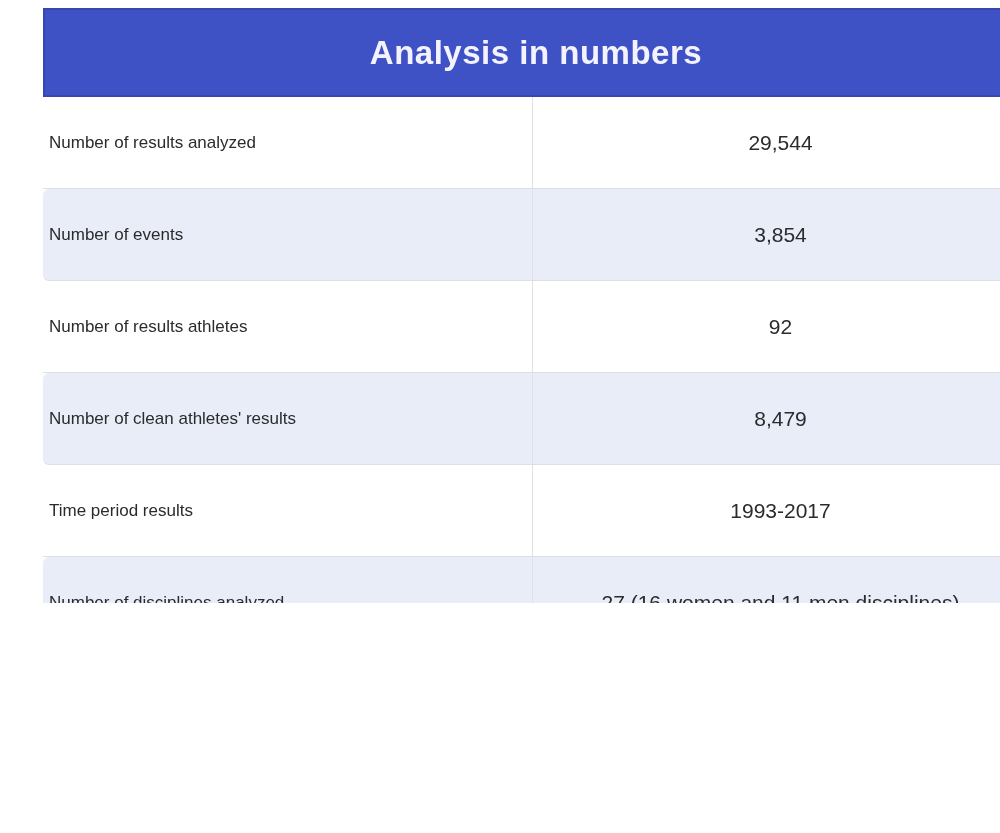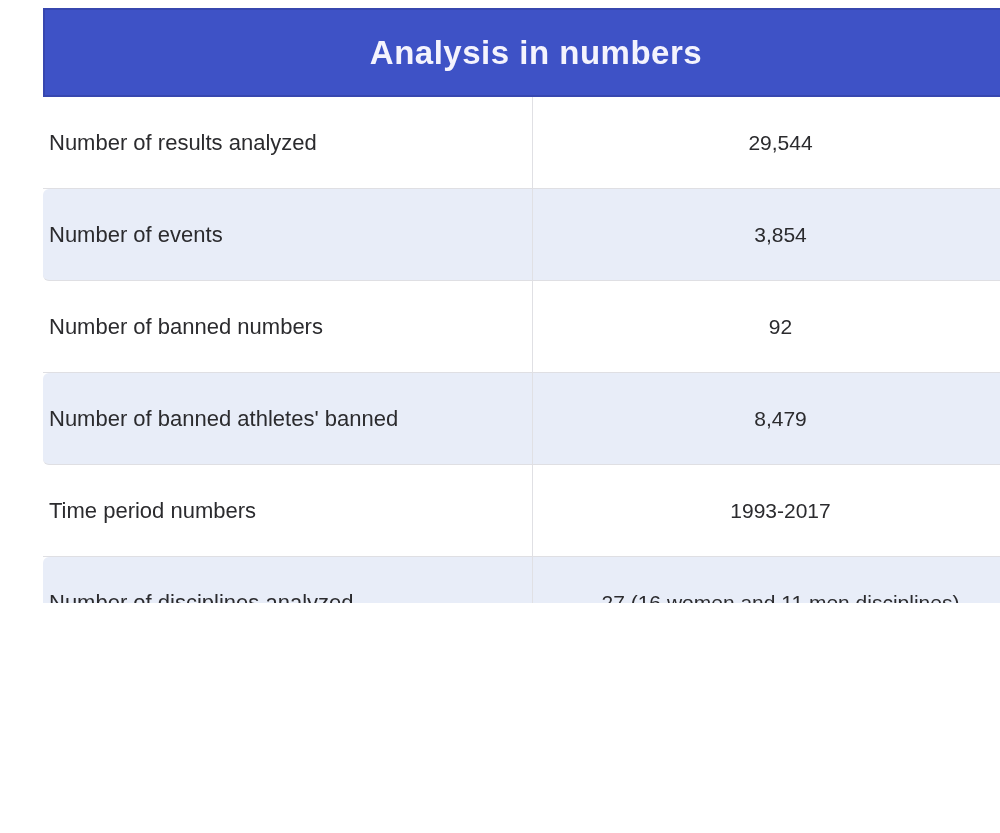"Number of results analyzed" .cell-label { font-size: 22px -> 17px }
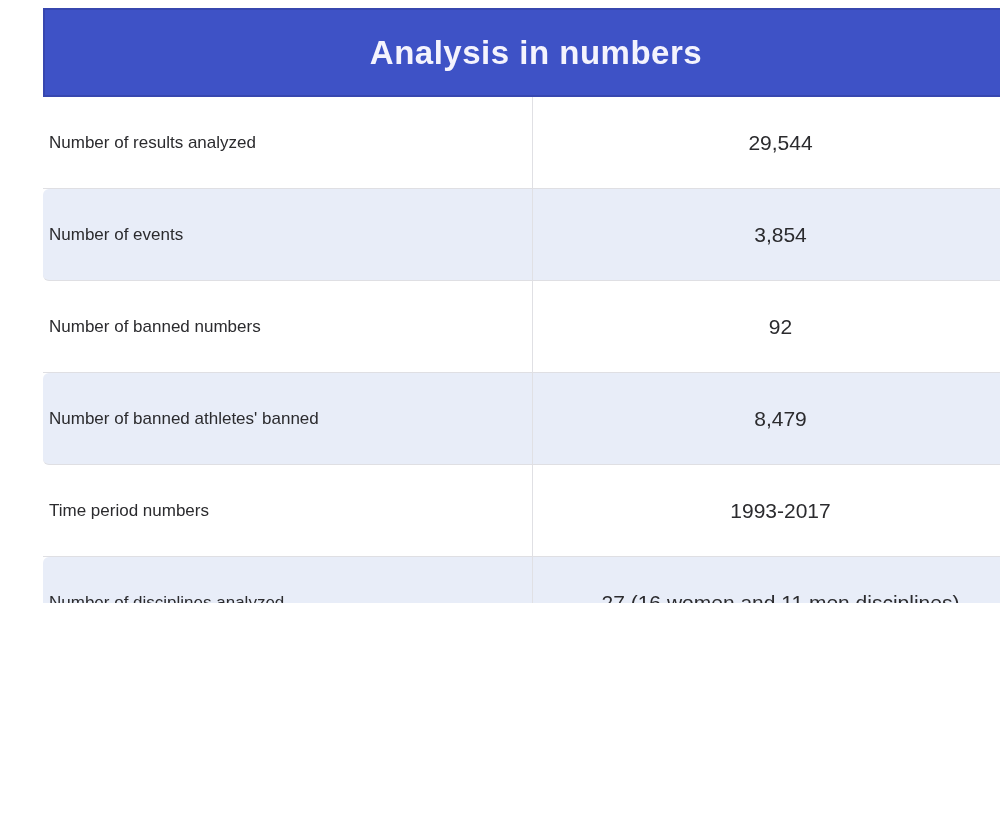"Number of banned numbers" div.cell-label { text: banned numbers -> results athletes }
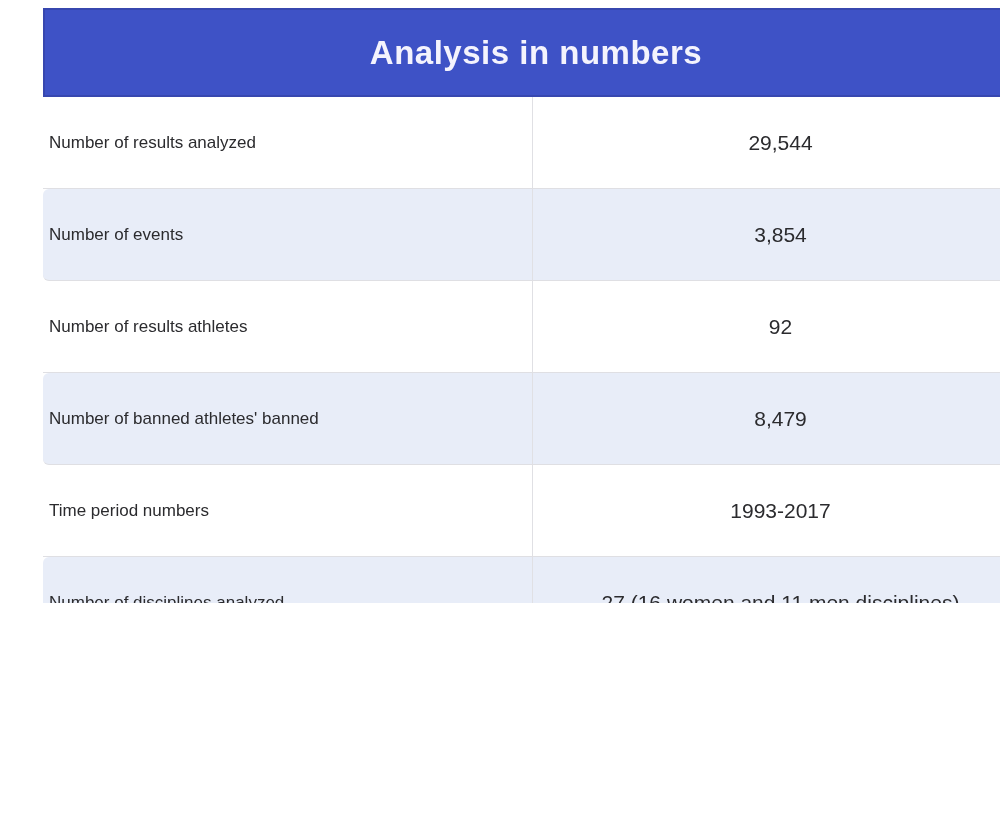"Number of banned athletes' banned" div.cell-label { text: banned athletes' banned -> clean athletes' results }
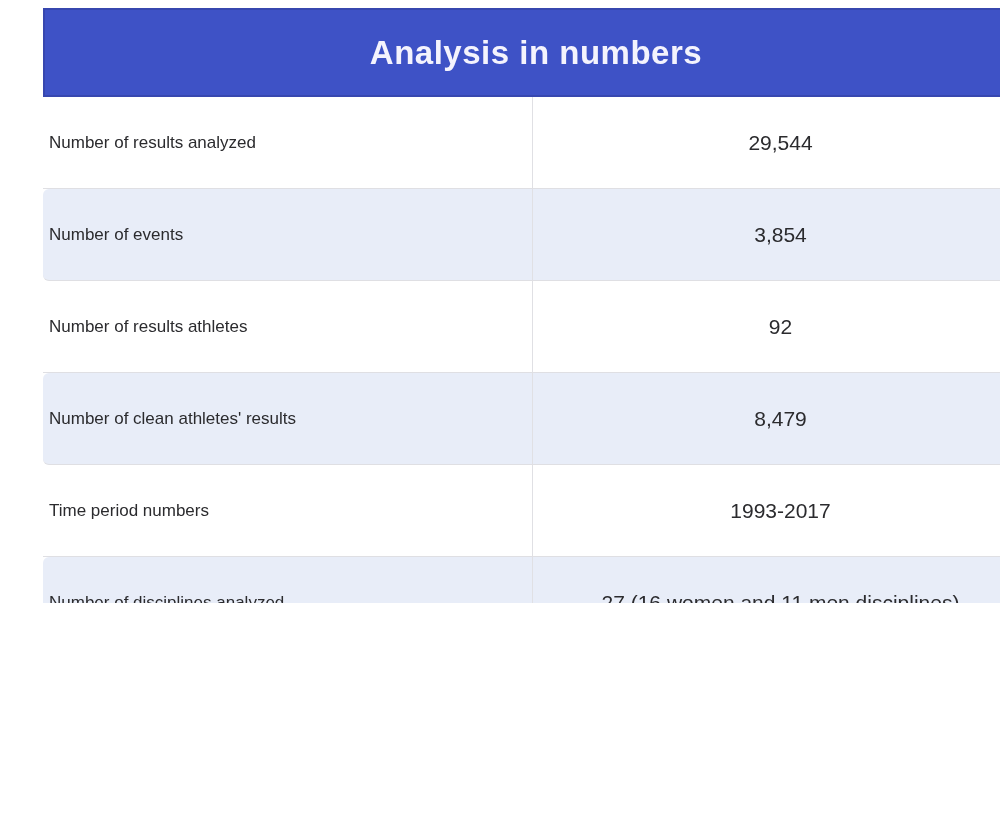"Time period numbers" div.cell-label { text: numbers -> results }
